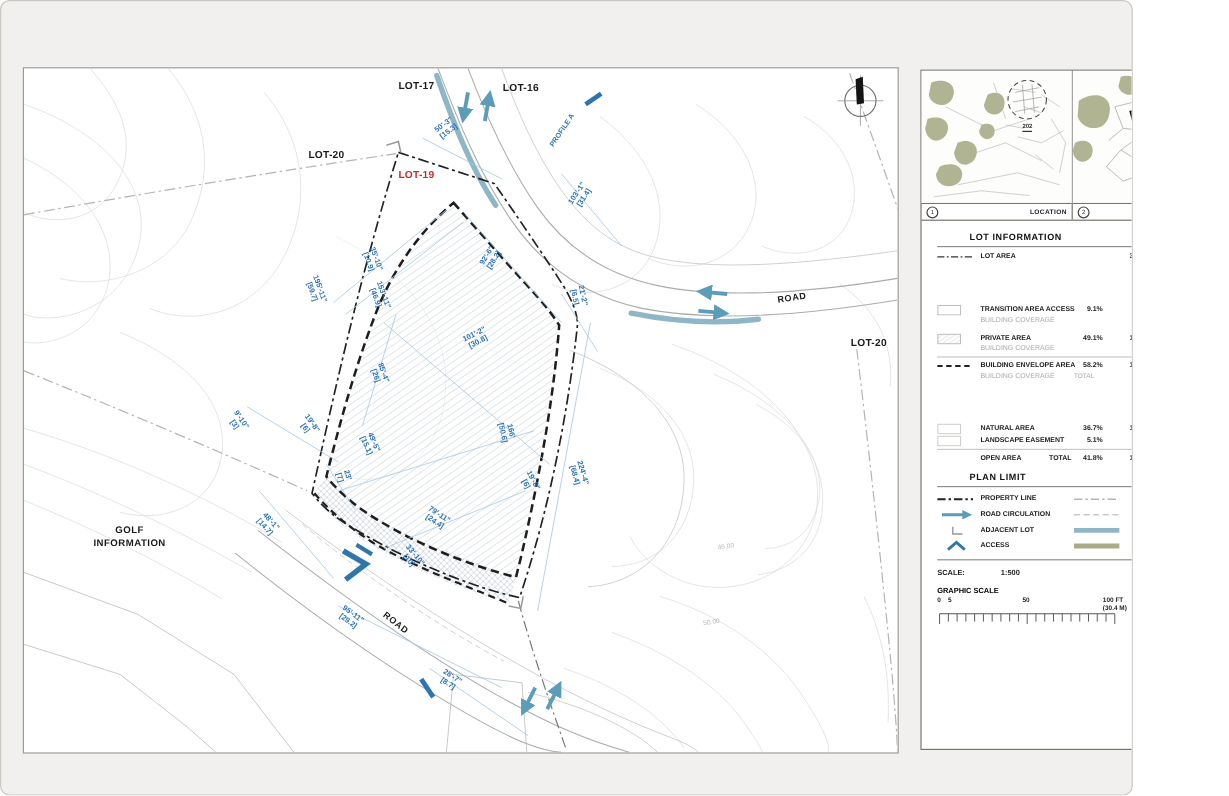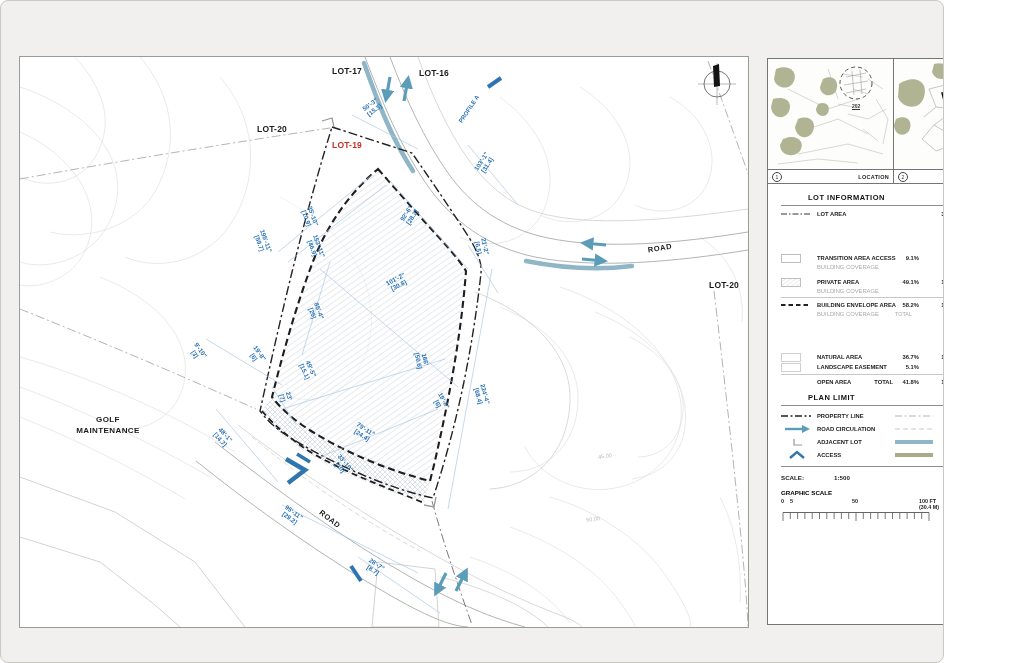"GOLF" div.plabel { top: 368px -> 390px }
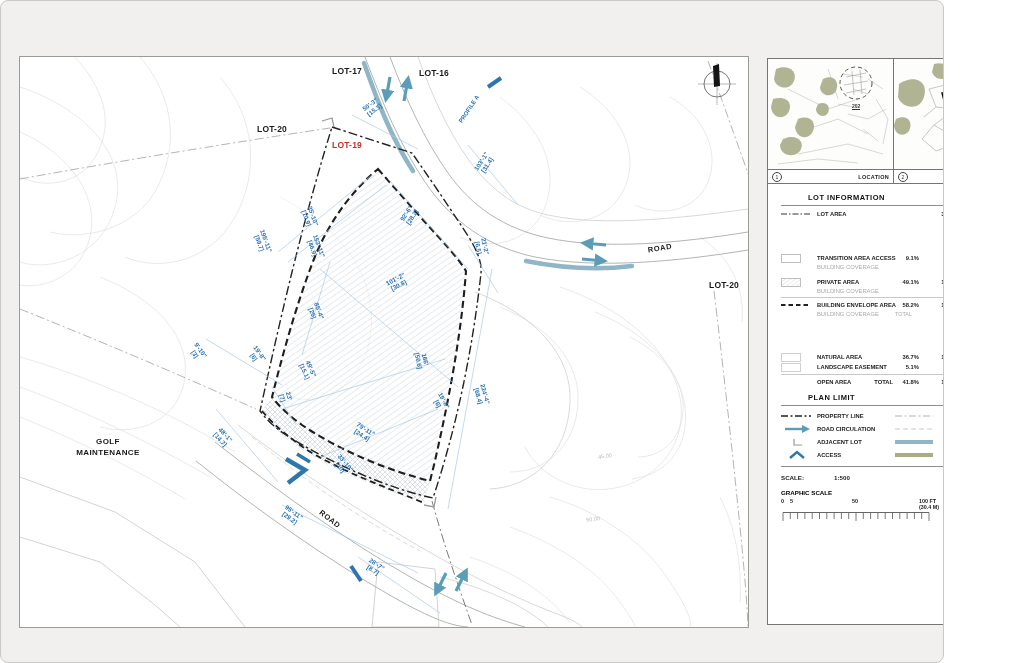"MAINTENANCE" span { text: MAINTENANCE -> INFORMATION }
